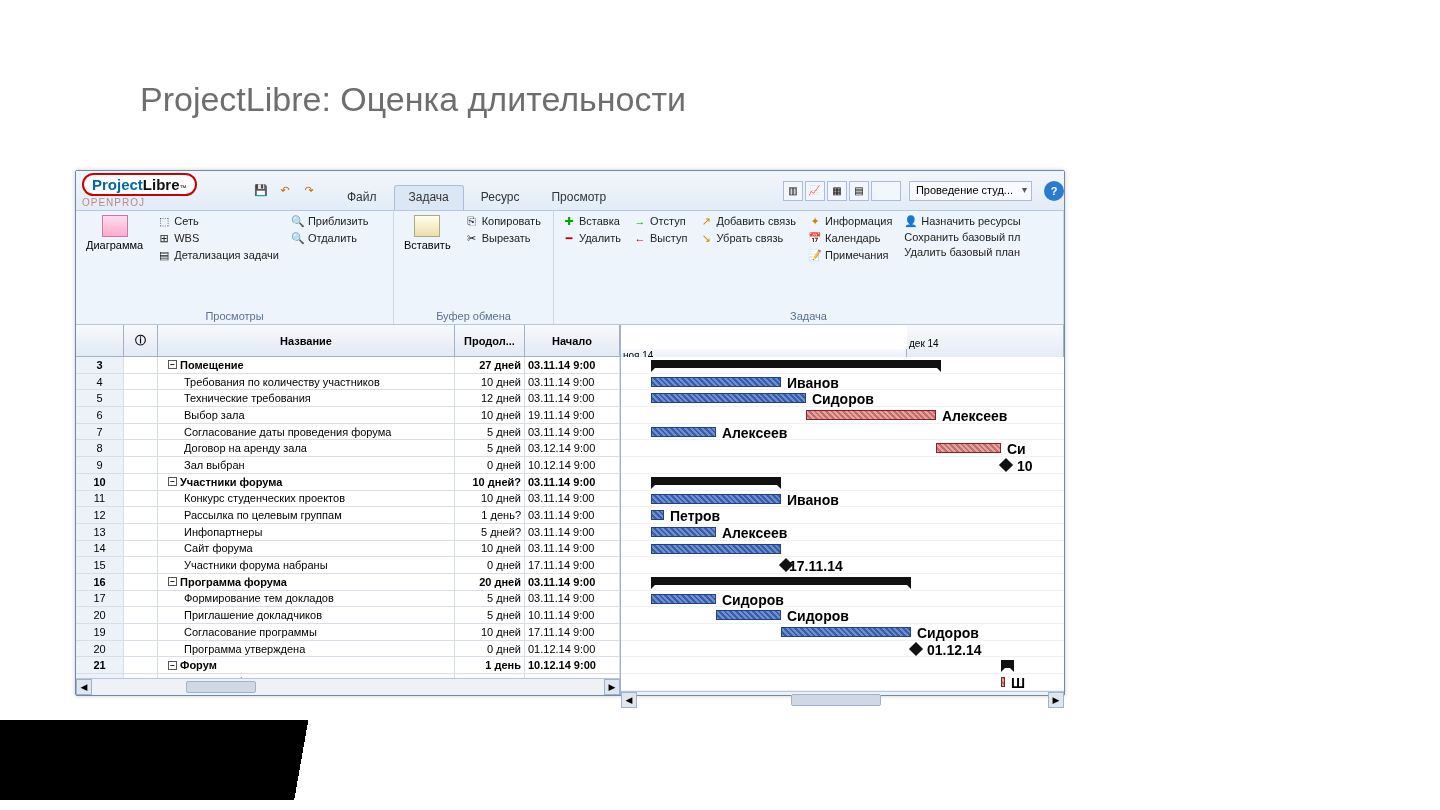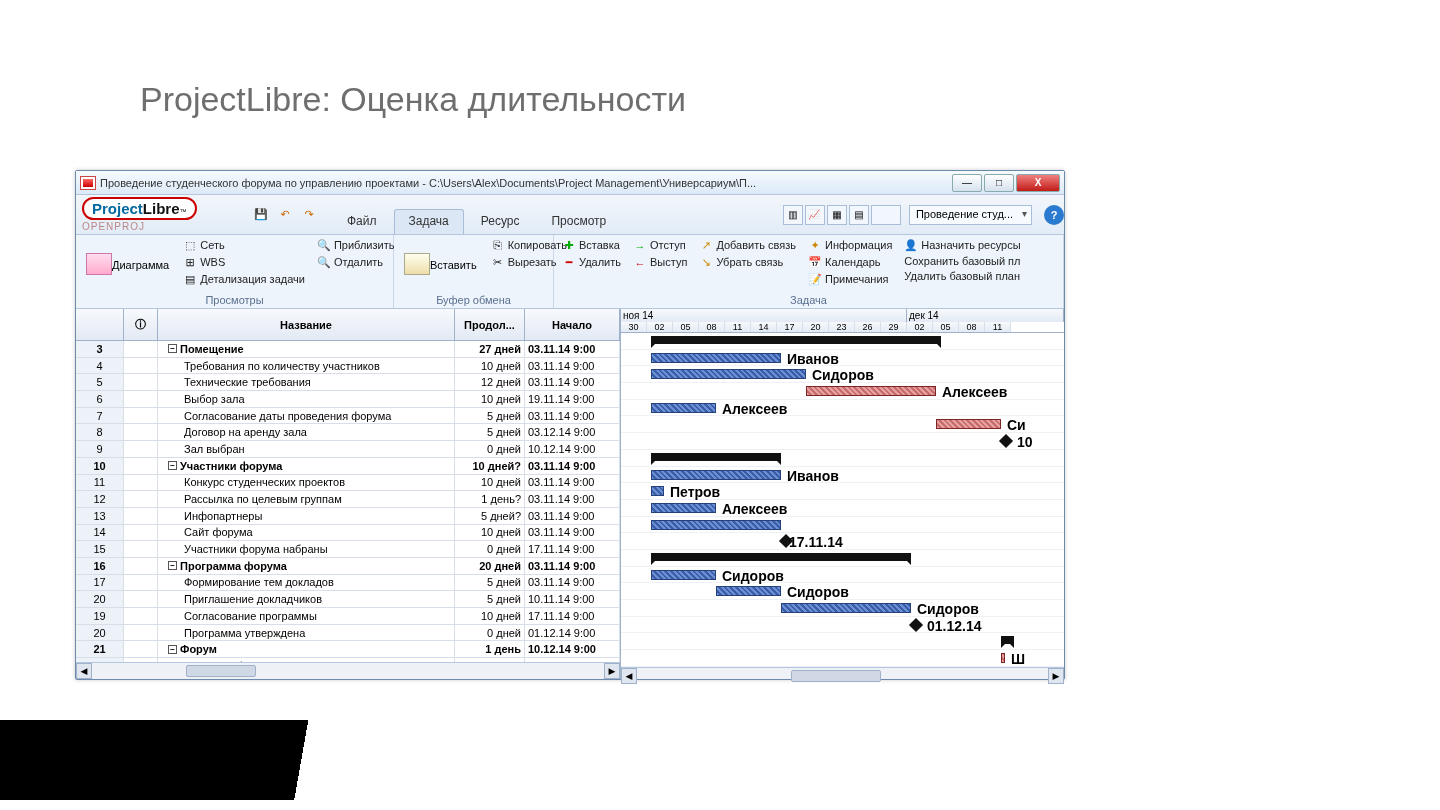"Проведение студенческого форума по" div.titlebar { html: <div> <span></span> <span>Проведение студенческого форума по управлению проектами - C:\Users\Alex\Documents\Project Management\Универсариум\П...</span> <div> <div>—</div> <div>□</div> <div>X</div> </div> </div> -> none }
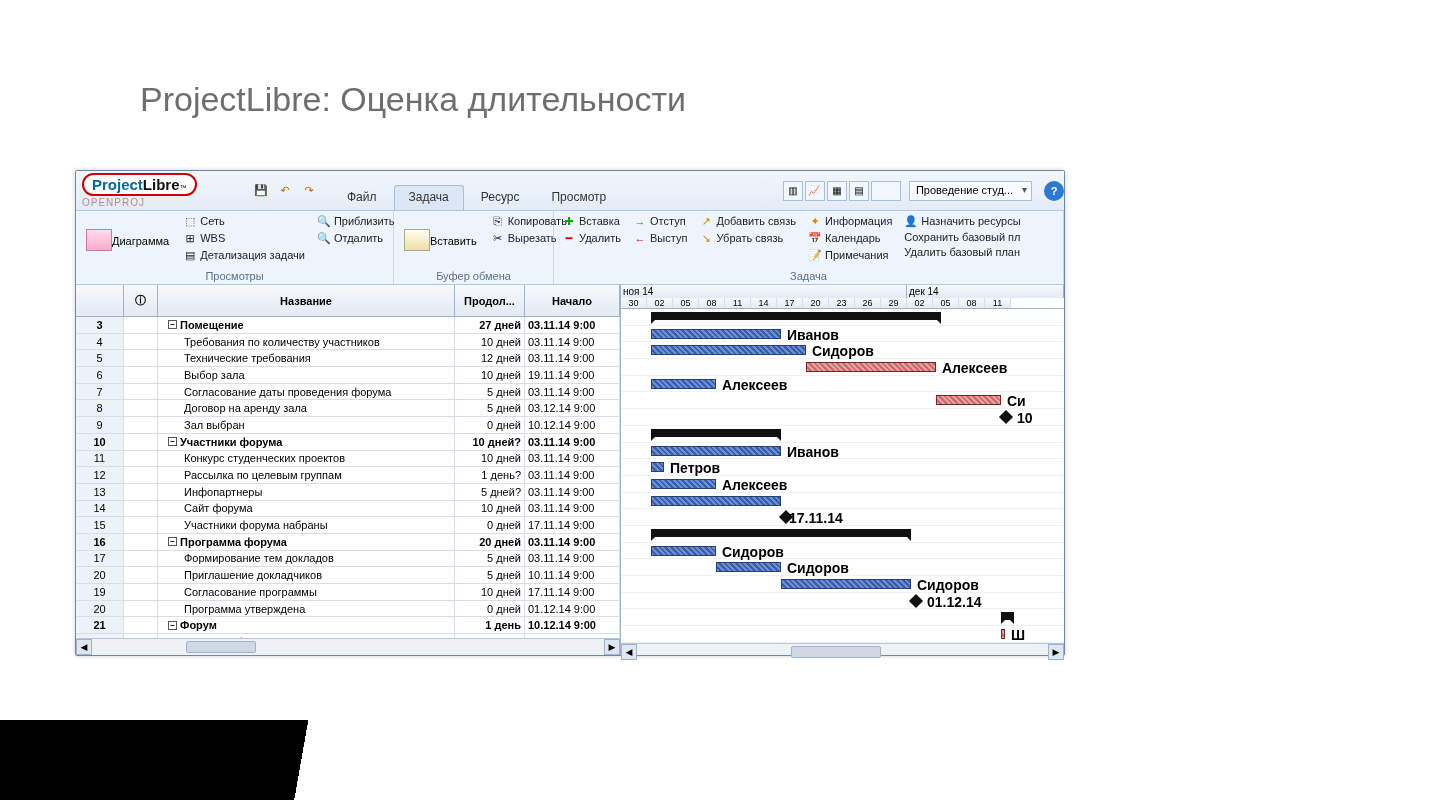"Диаграмма" .big-btn { flex-direction: row -> column }
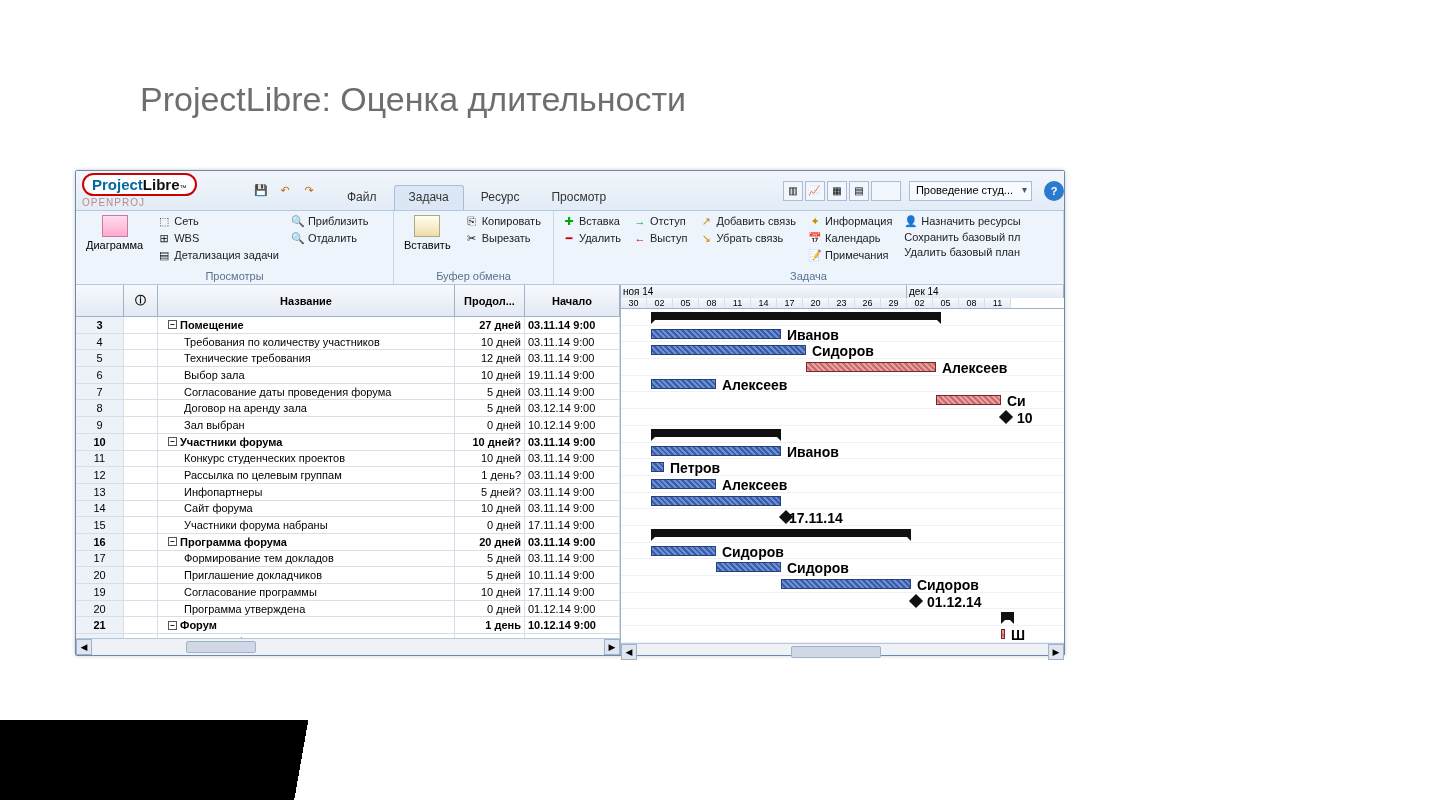"Просмотры" .group-label { margin-top: none -> 40px }
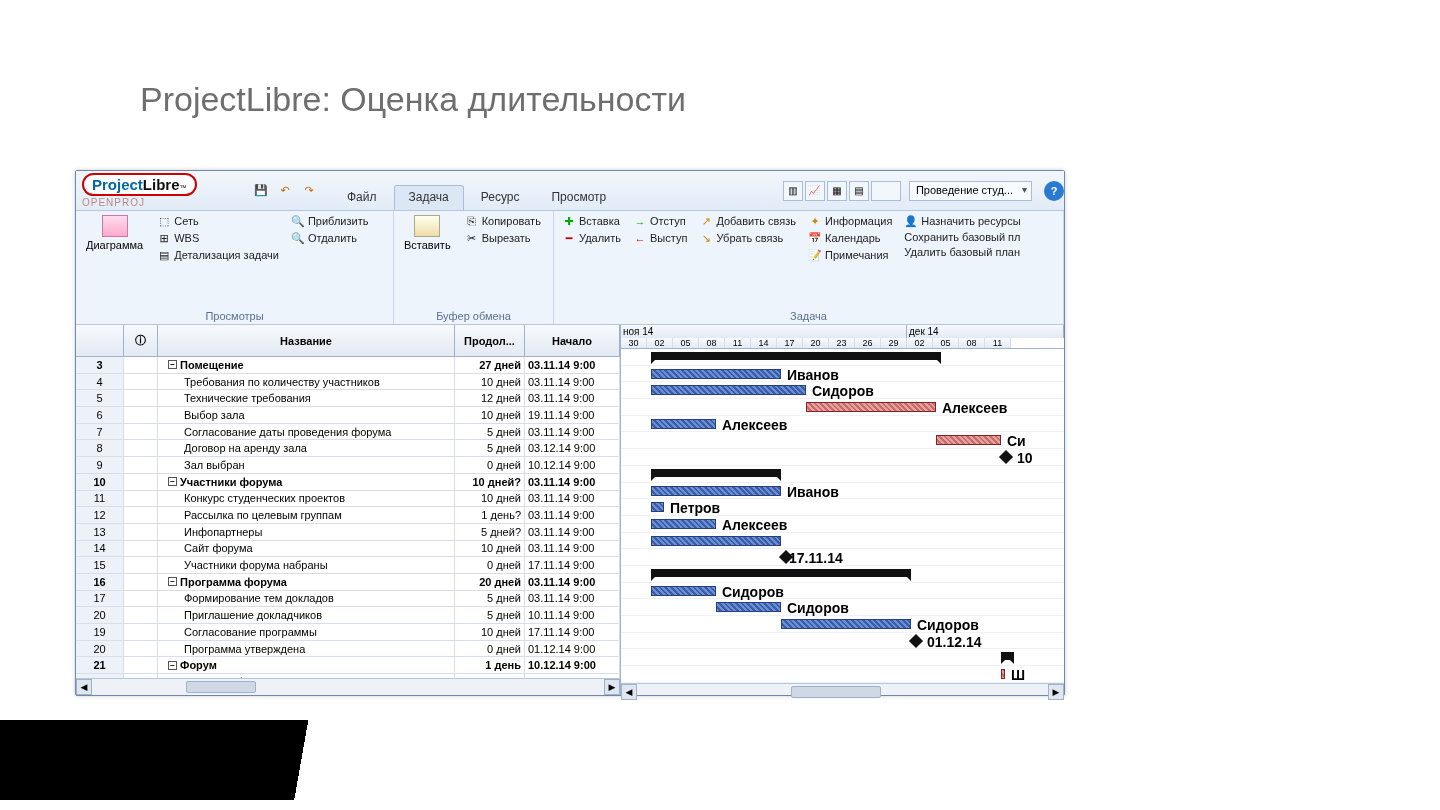"ноя 14" div.mon { margin-top: none -> 24px }
